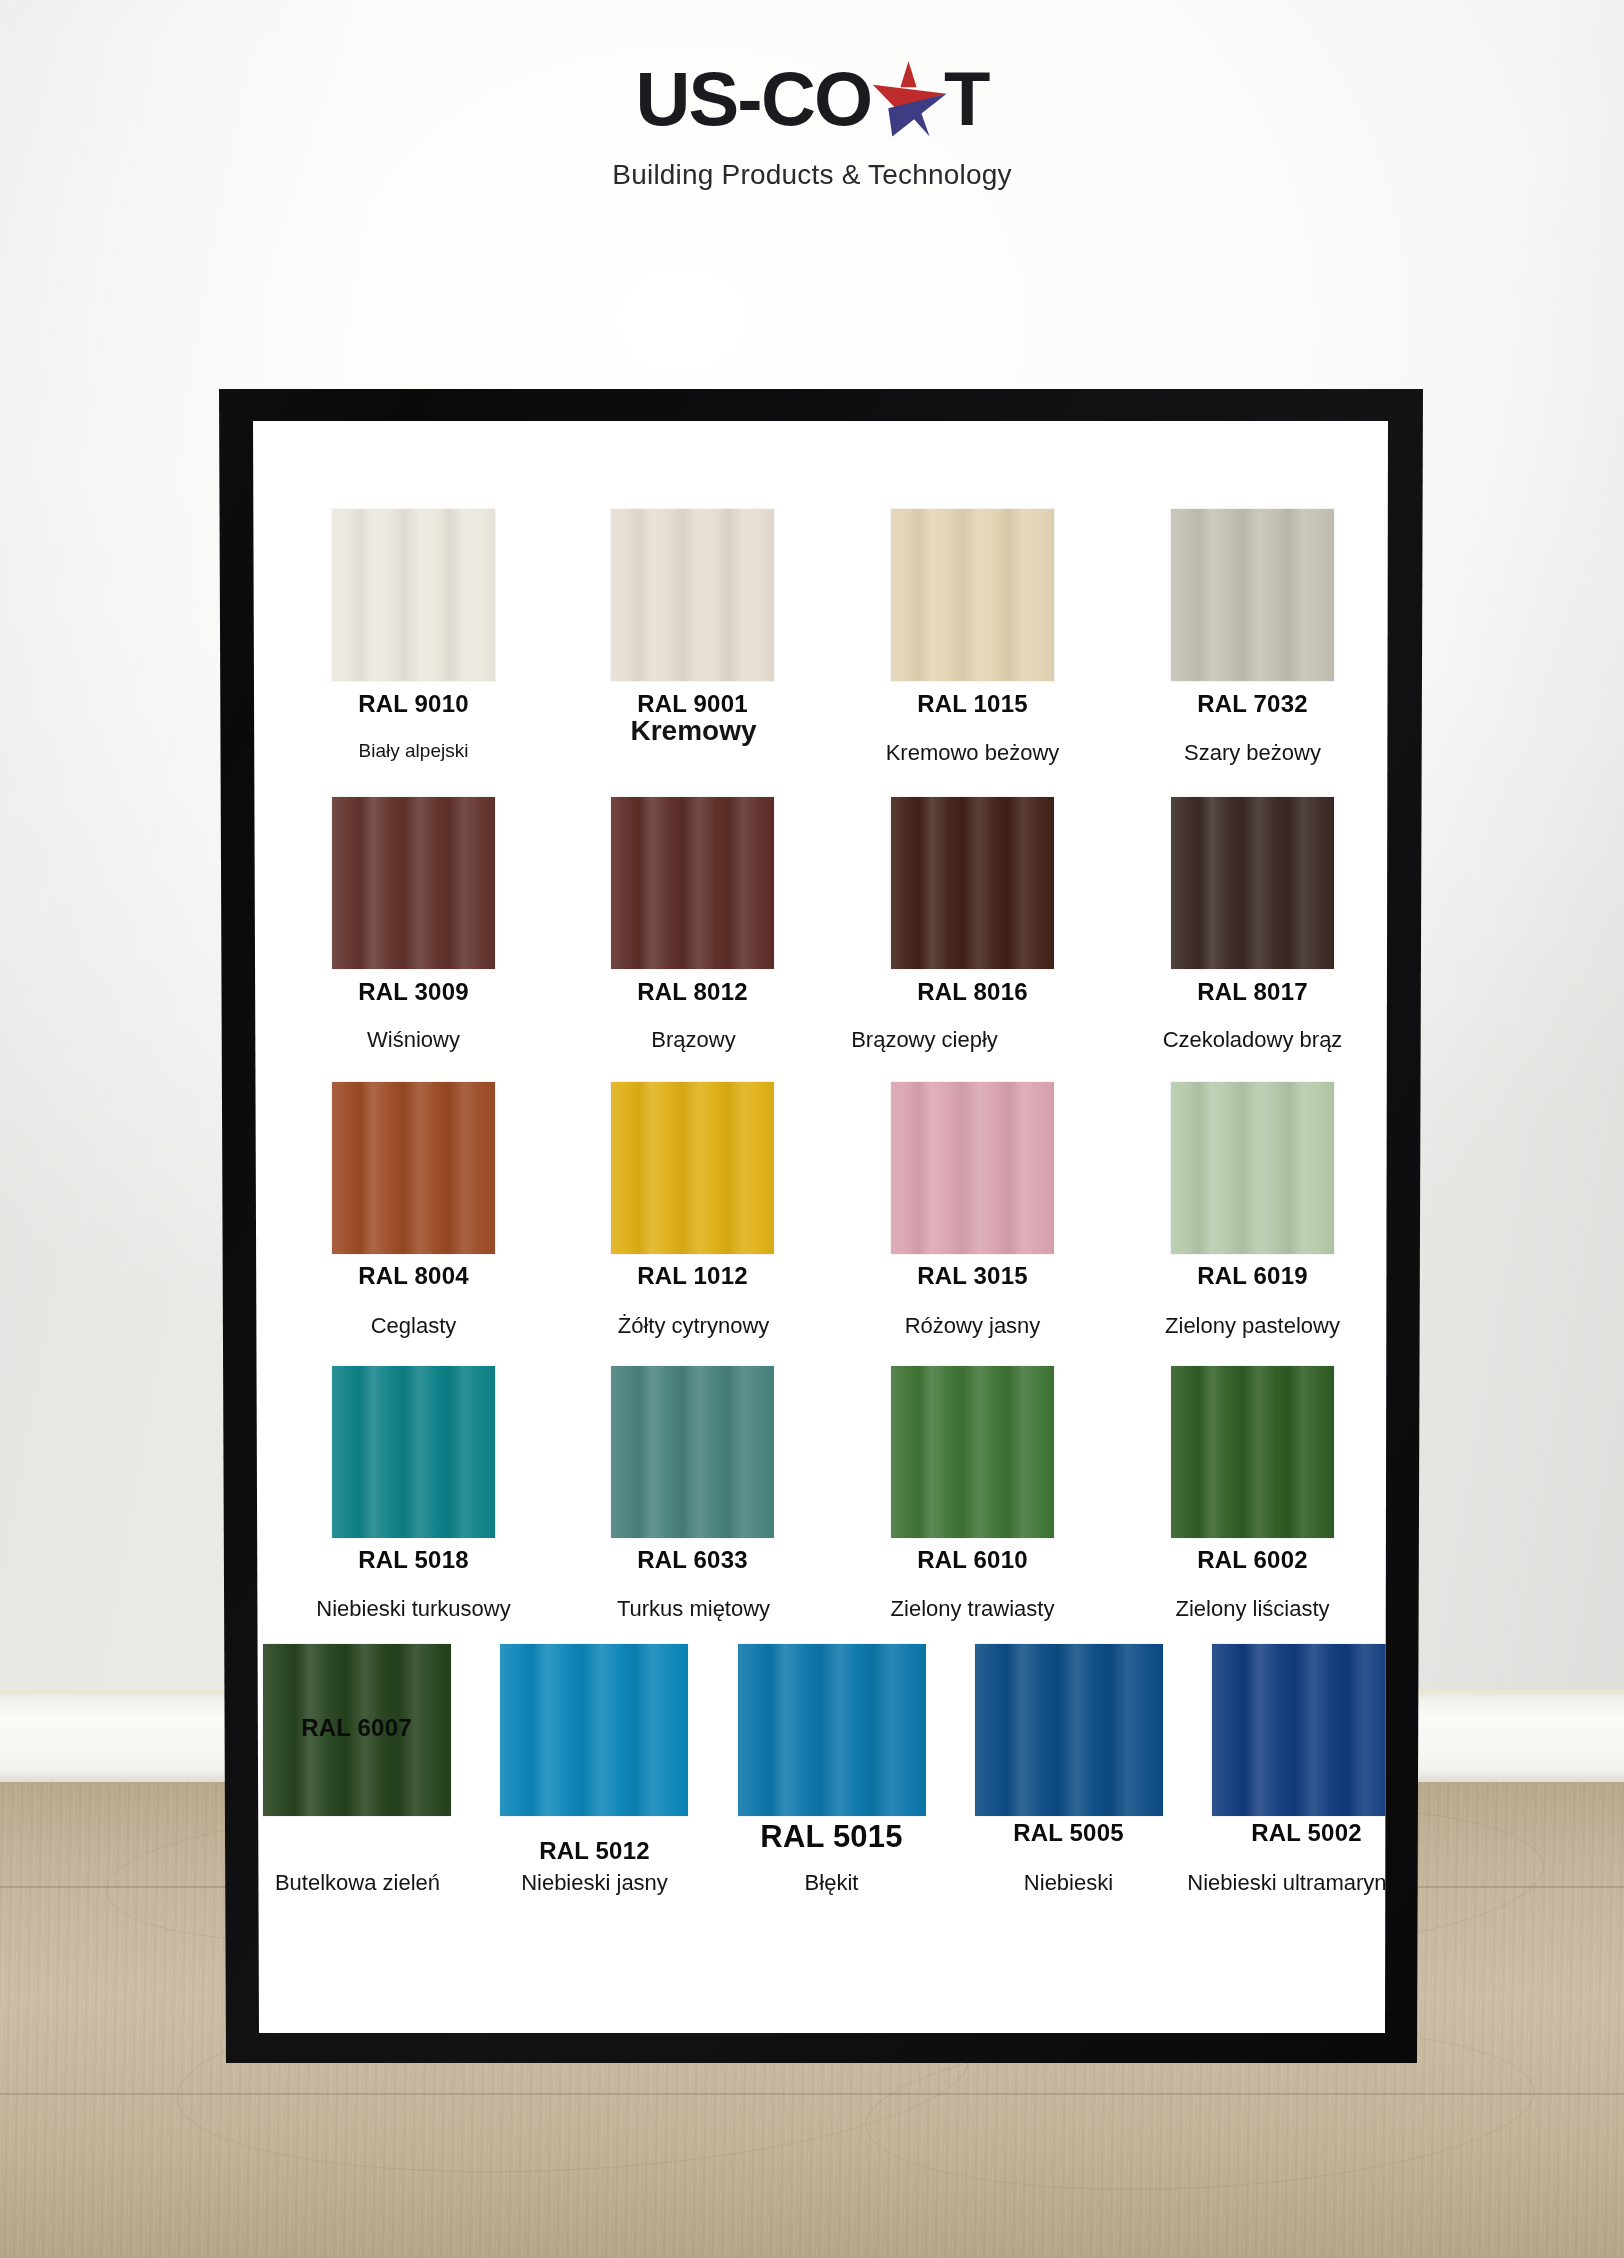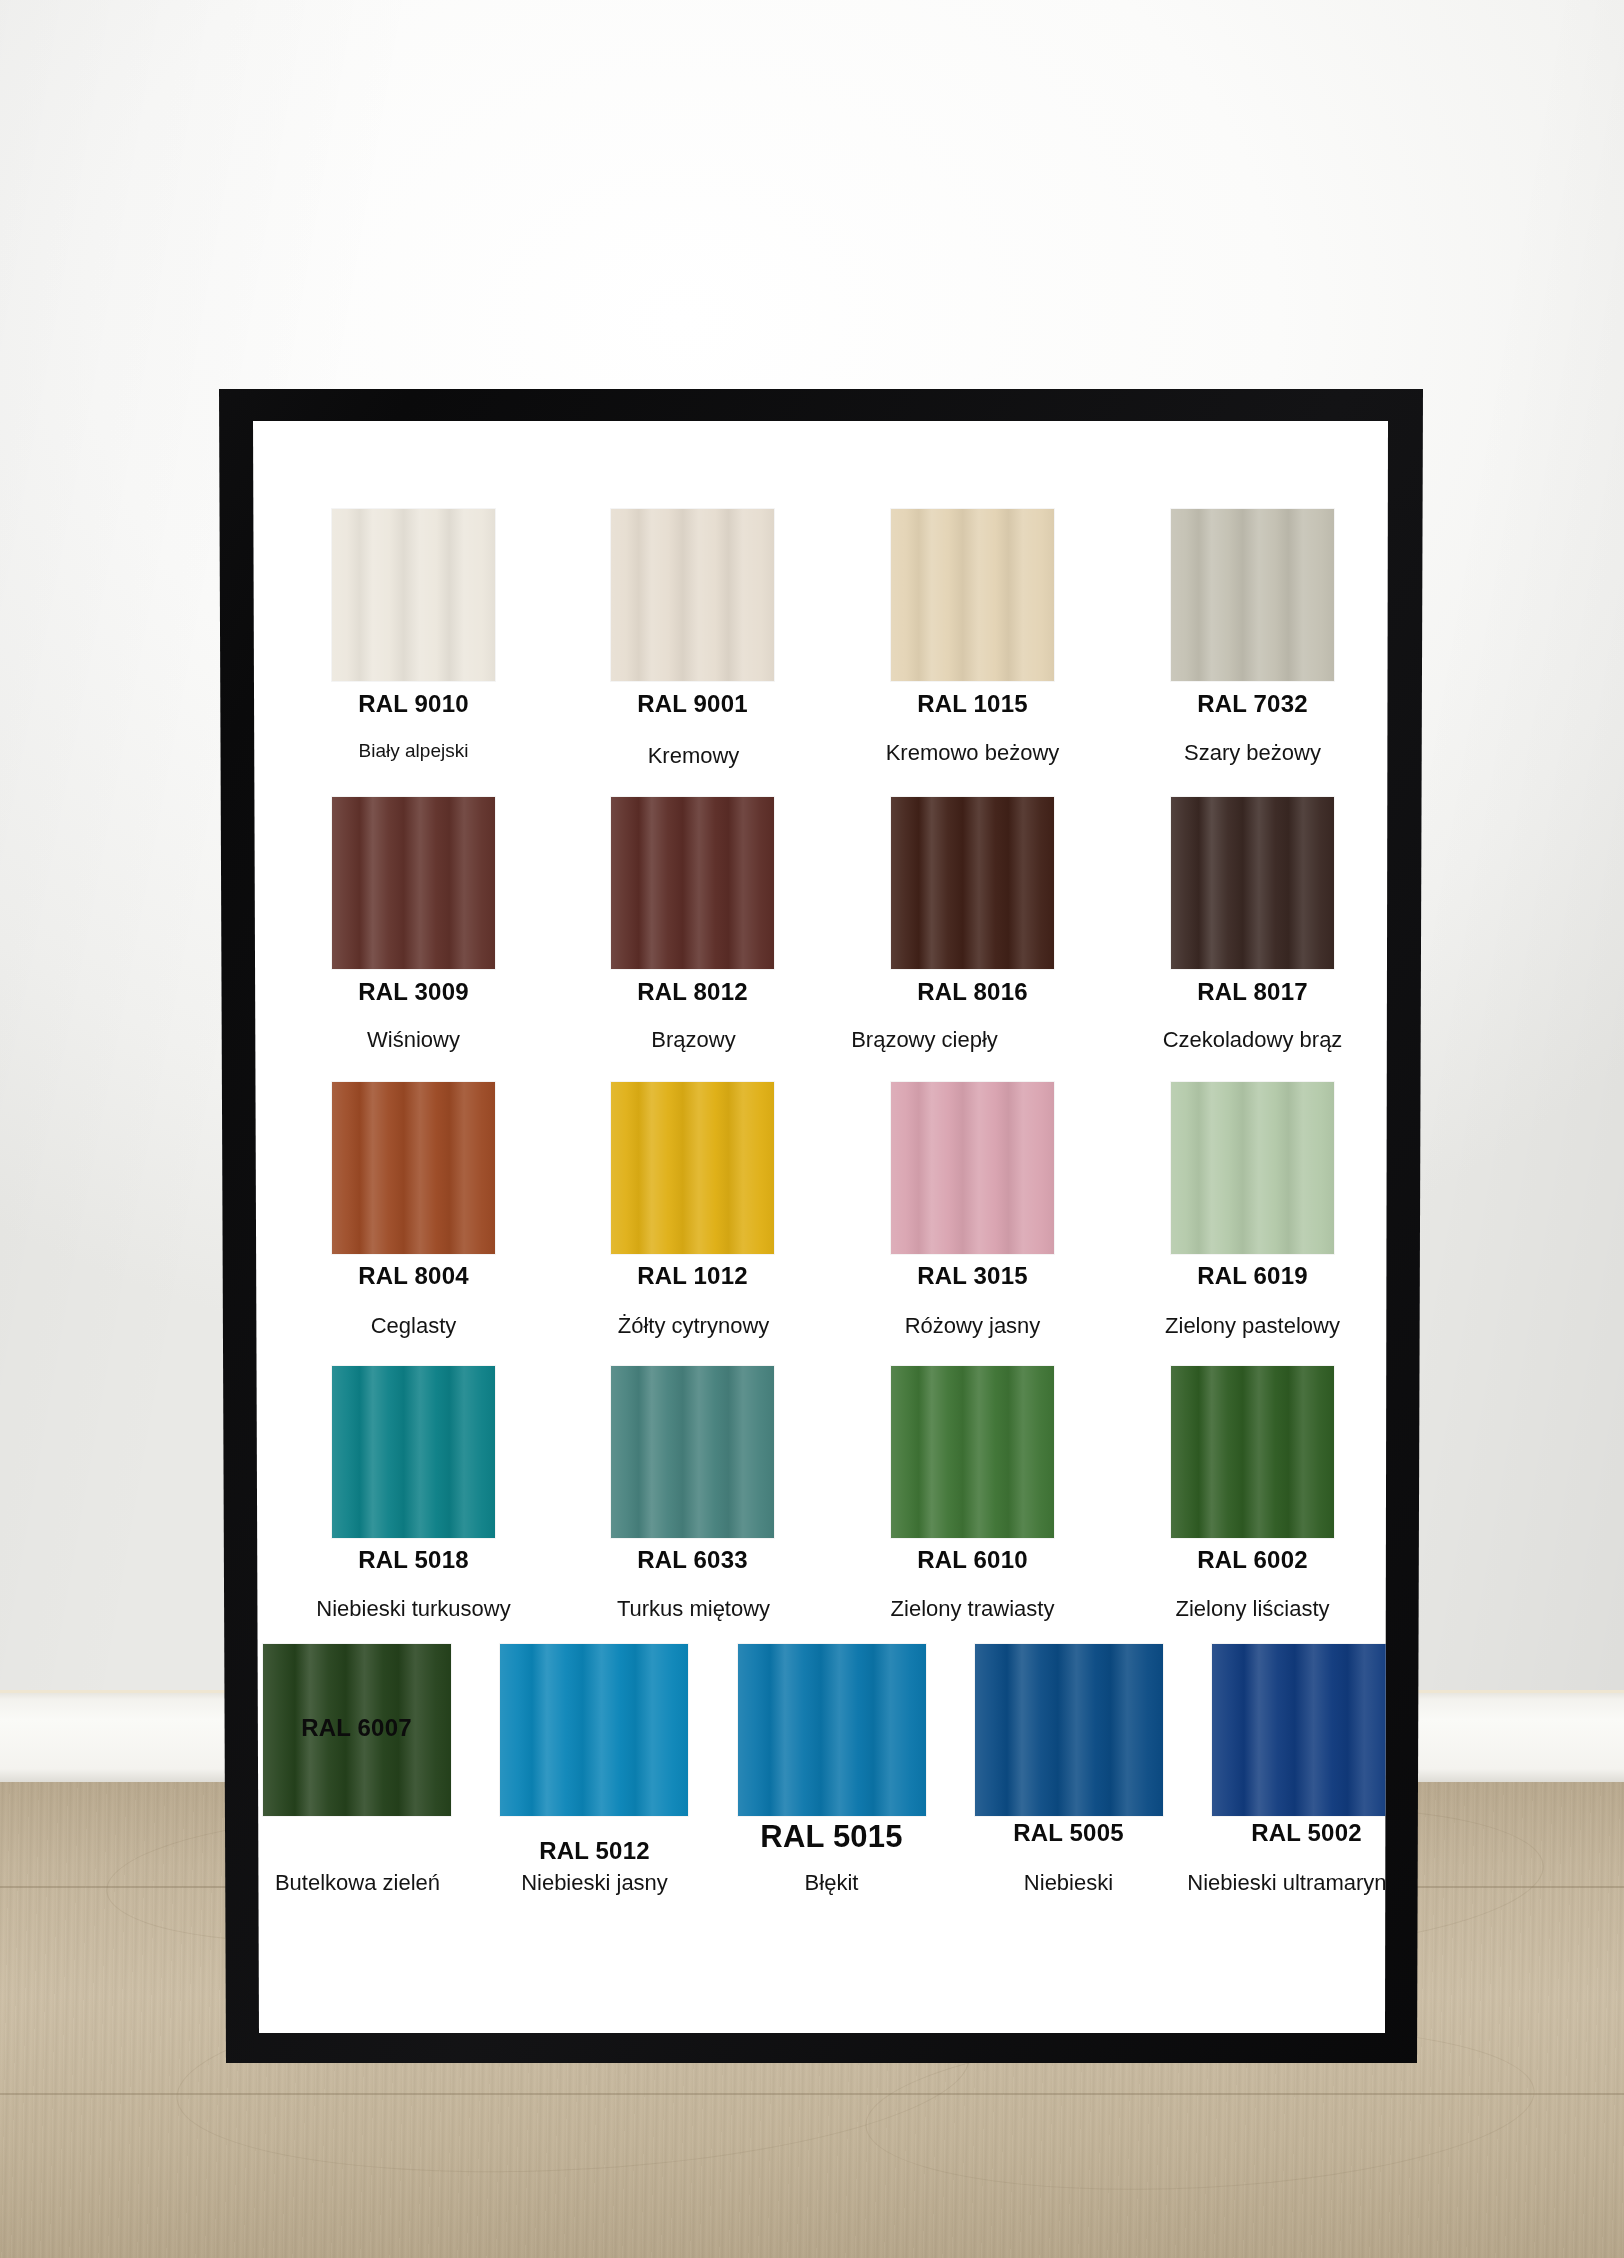"US-CO T" div { html: none -> <div><div><span>US-CO</span><span><svg> <polygon></polygon> <polygon></polygon> <polygon></polygon> <polygon></polygon> </svg></span><span>T</span></div><div>Building Products &amp; Technology</div></div> }
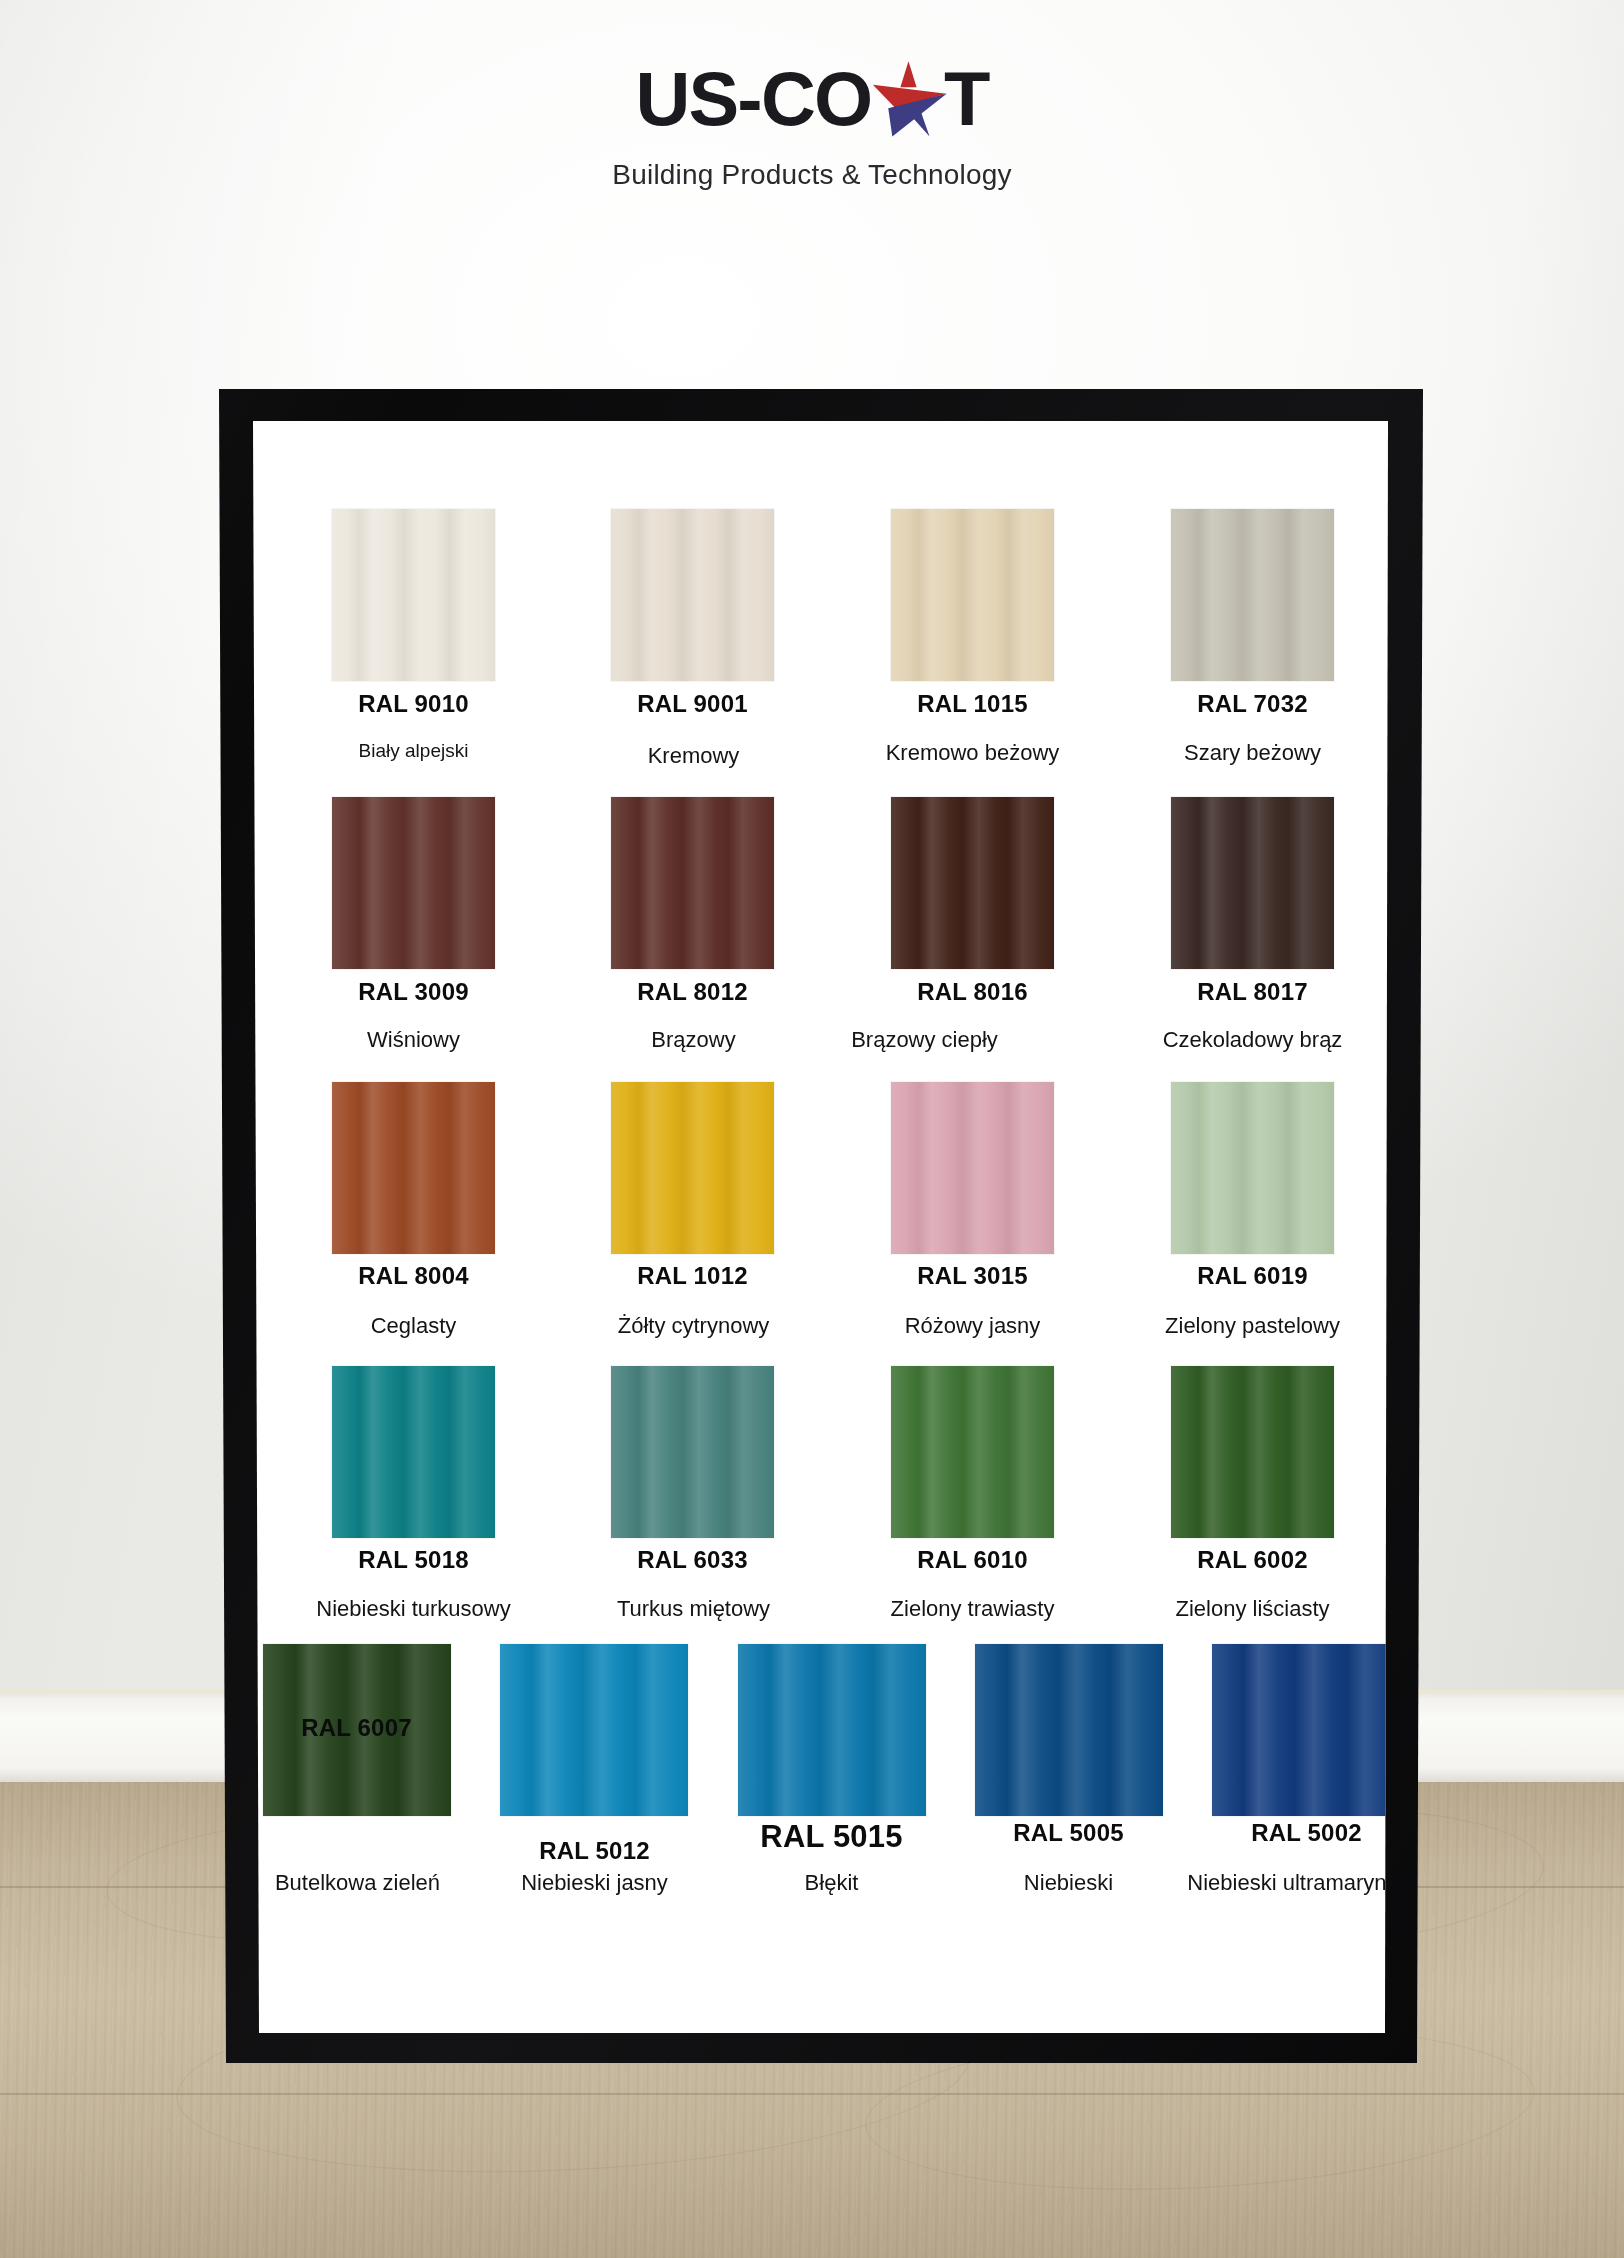"Kremowy" div.ral-name { font-size: 22px -> 28px; font-weight: none -> bold; top: 742px -> 713px }
